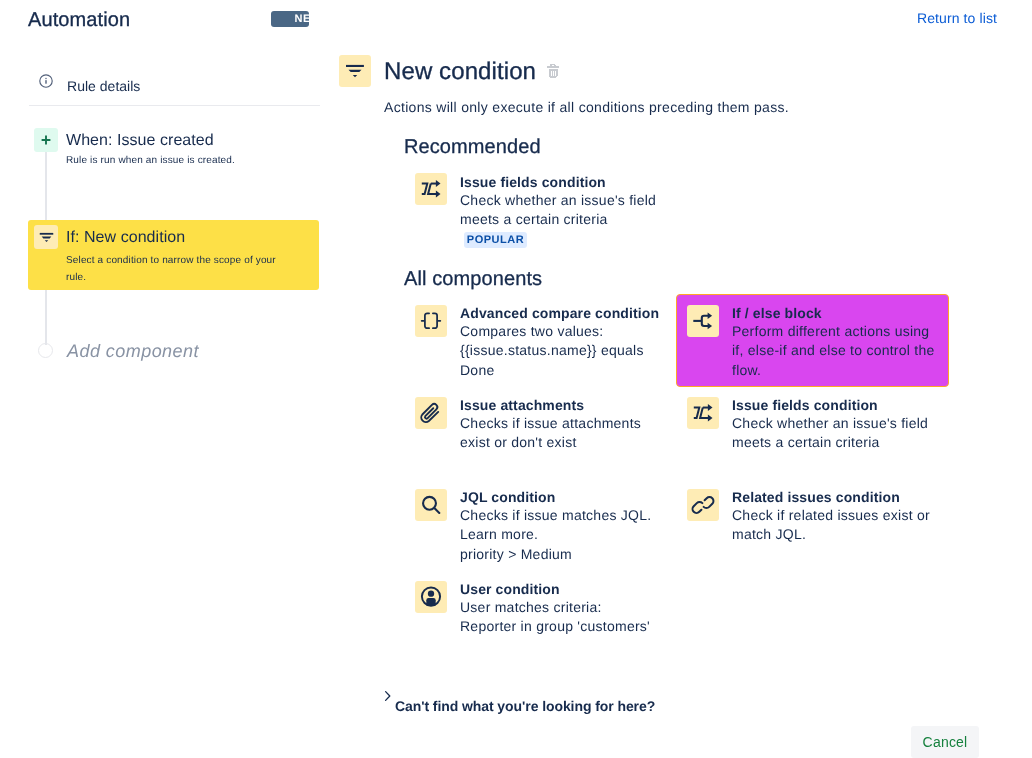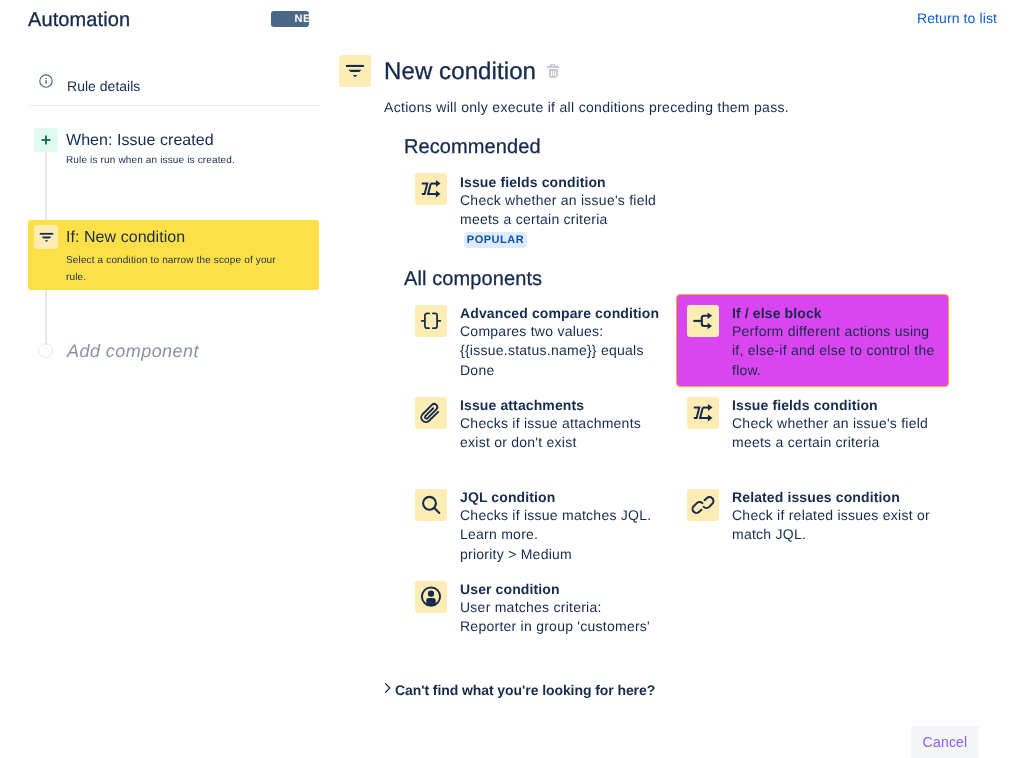"Can't find what you're looking" .expander .label { margin-top: none -> 16px }
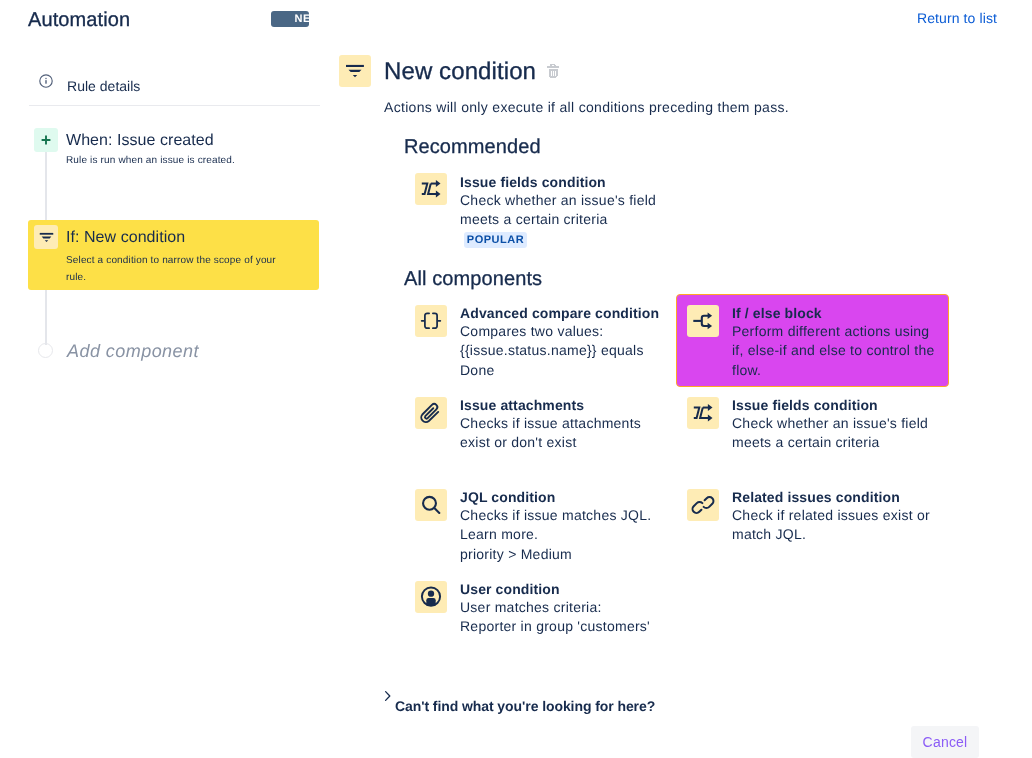"Cancel" .cancel-btn { color: #8b5cf6 -> #15803d }
